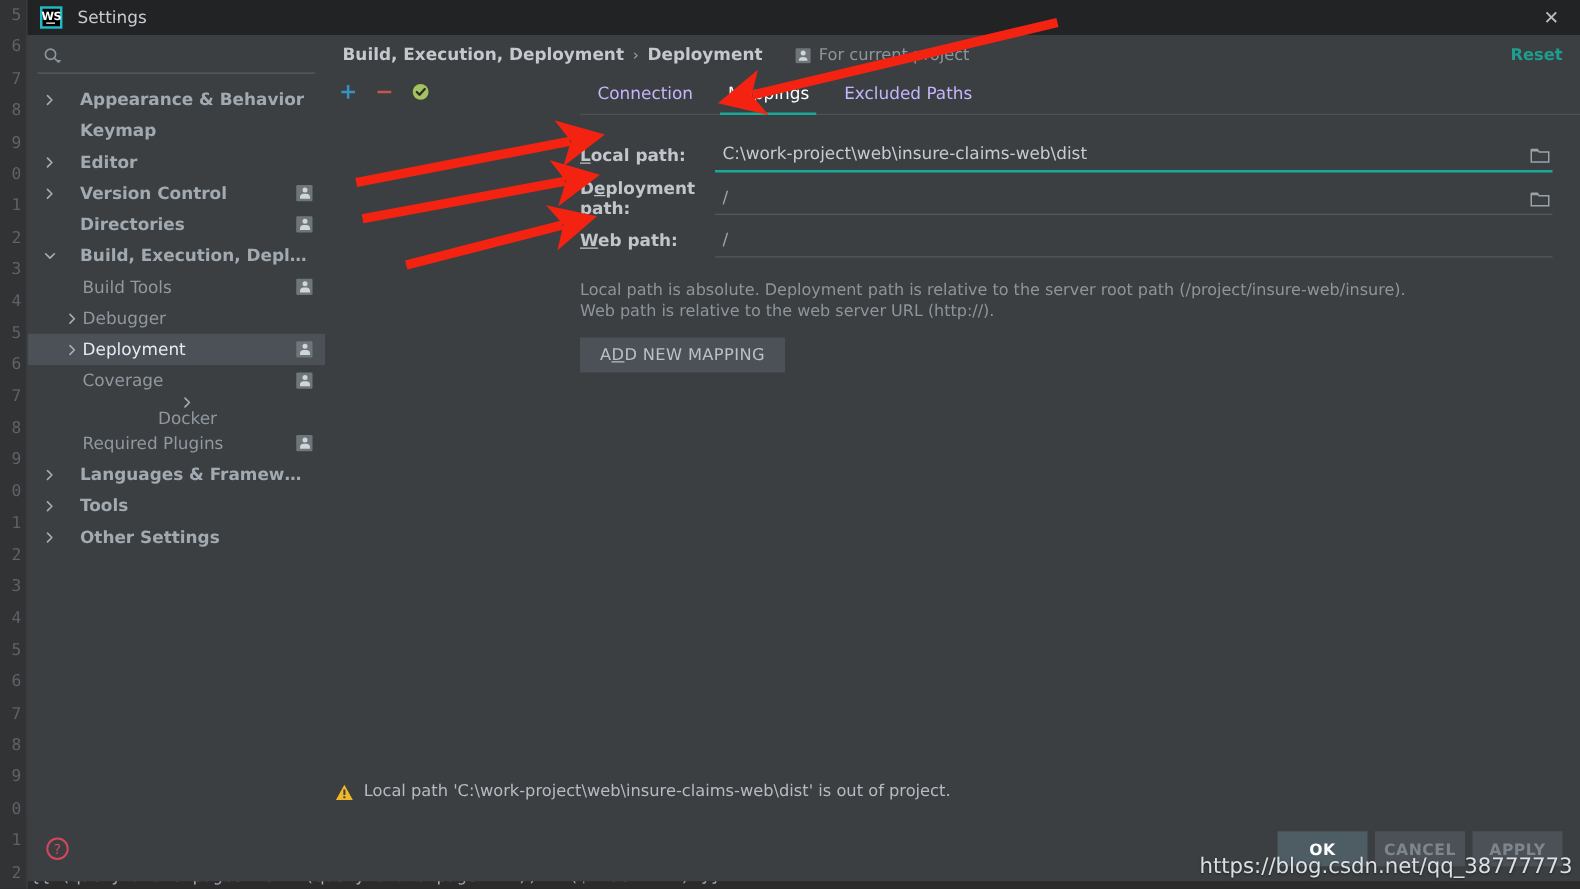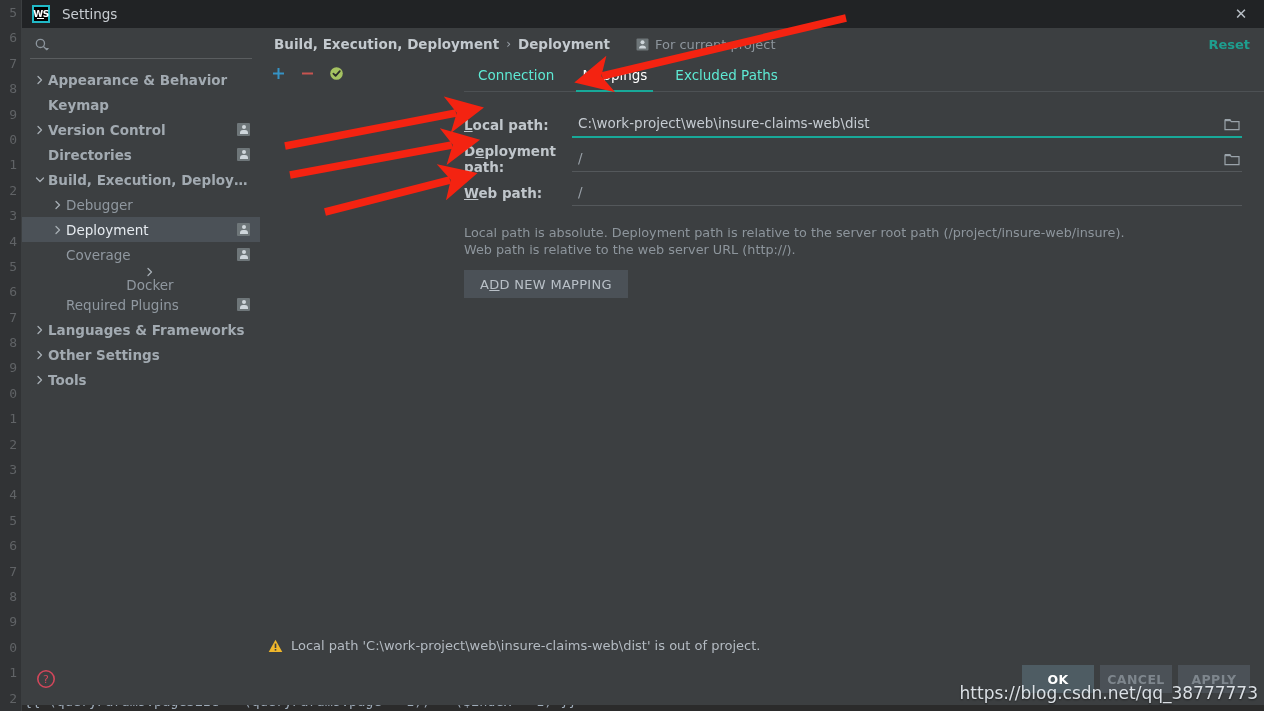"Appearance & Behavior" .tree-item.bold { gap: none -> 16px }
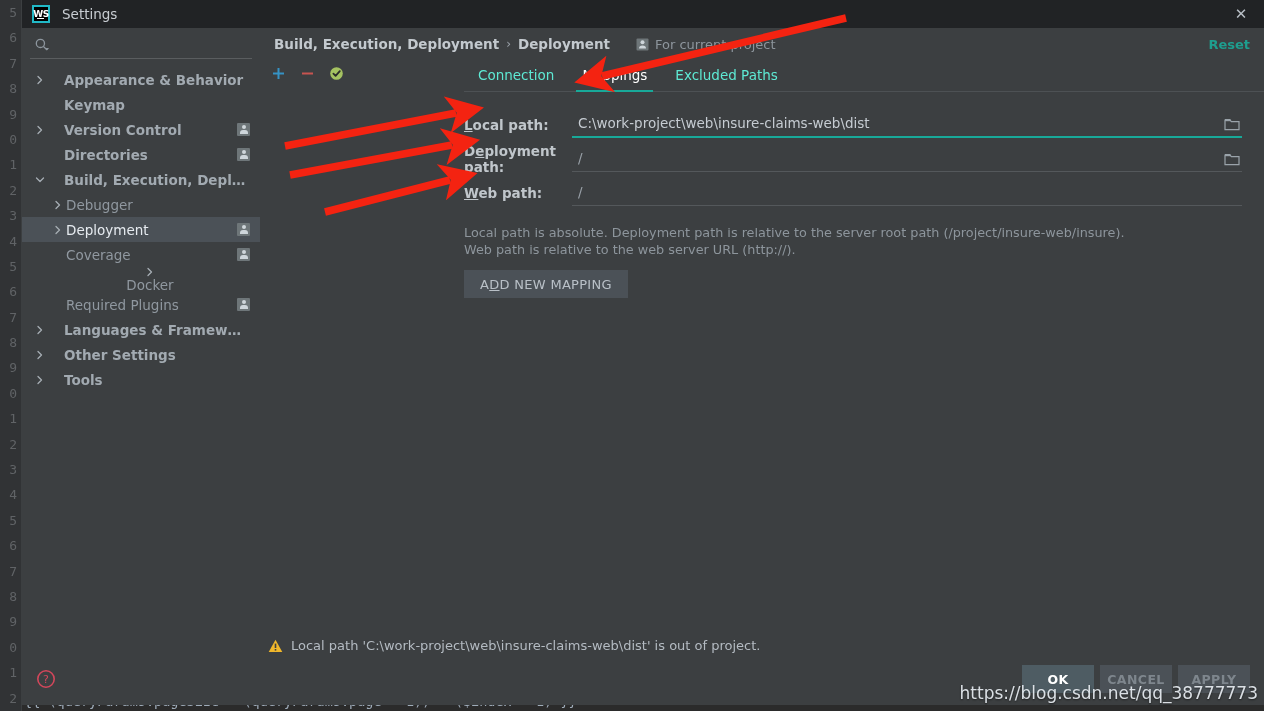"Connection" .tab { color: #5eead4 -> #c4b5fd }
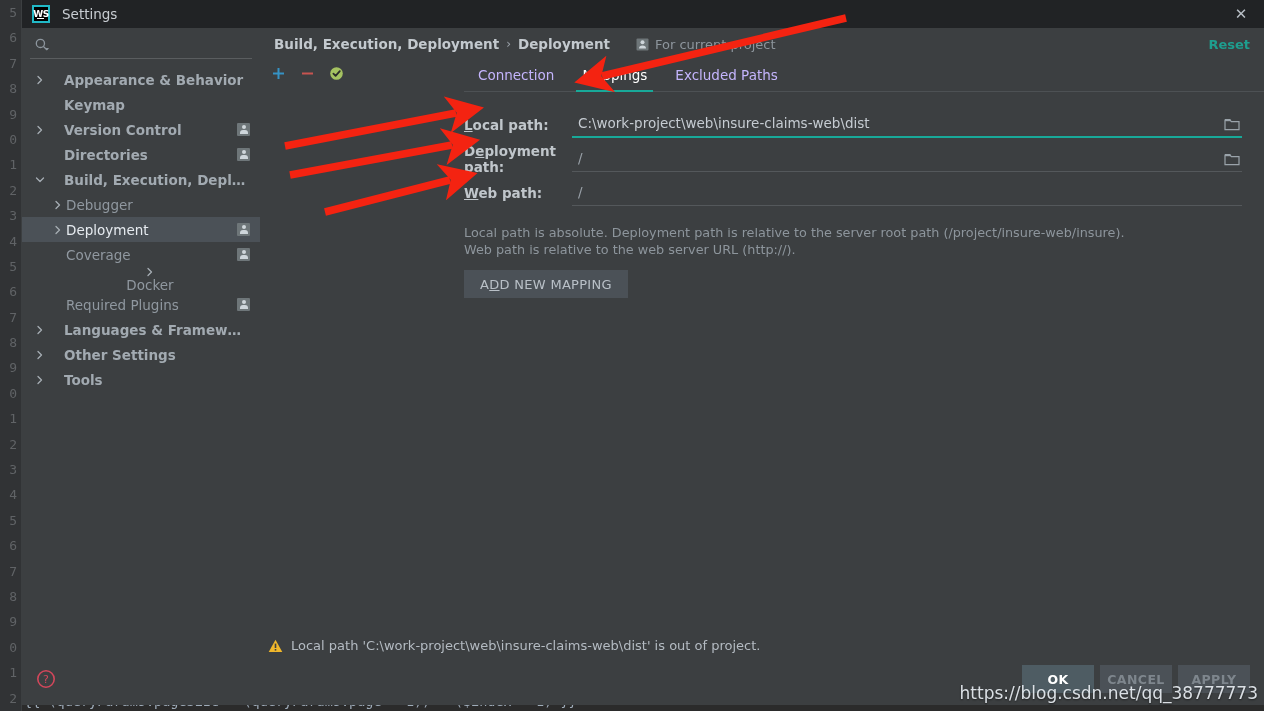"Editor" div.tree-item { html: none -> <div> <span> <svg> <path></path> </svg> </span> <span>Editor</span> </div> }
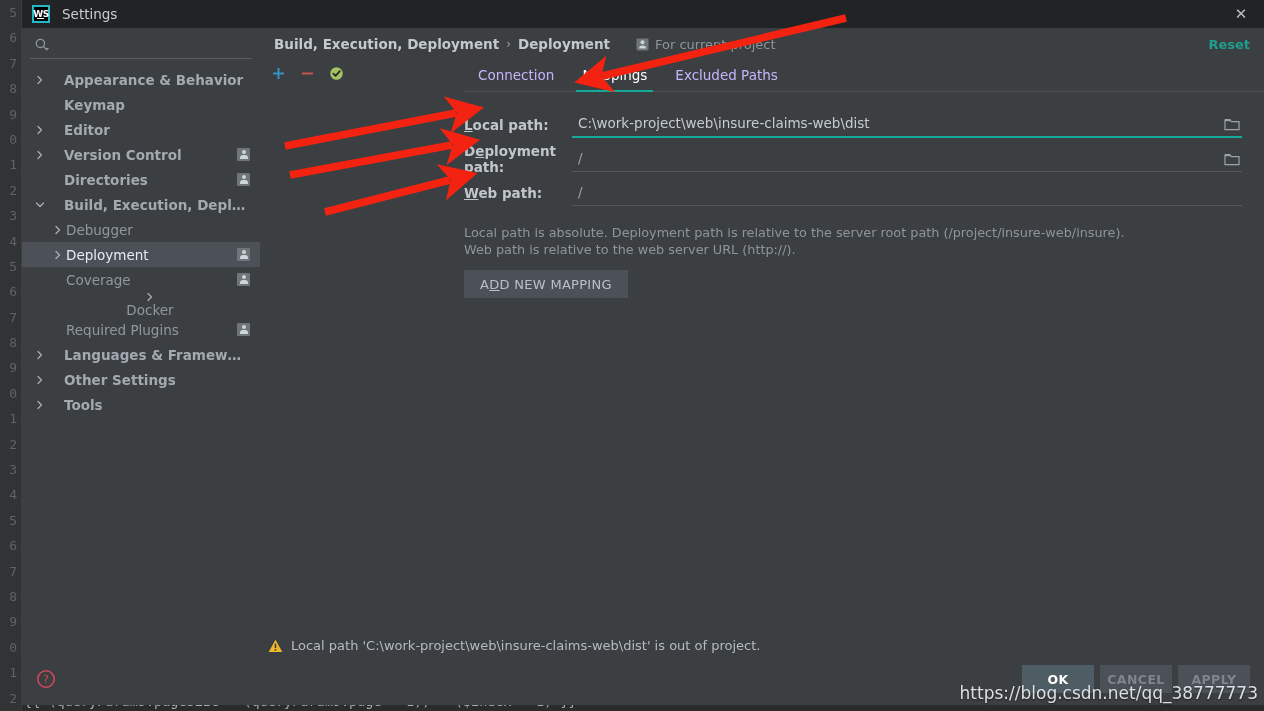"Build Tools" div.tree-item { html: none -> <div> <span></span> <span>Build Tools</span> <span></span> </div> }
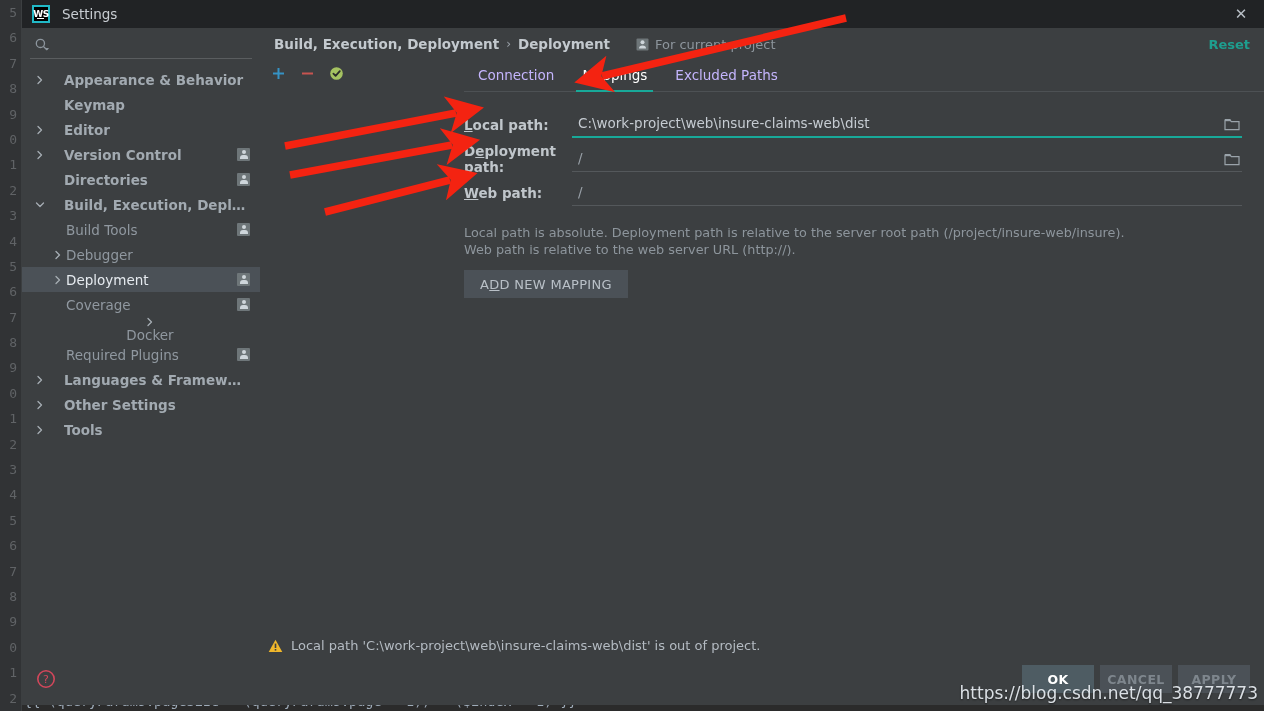"Other Settings" div.tree-item { order: before "Tools" -> after "Tools" }
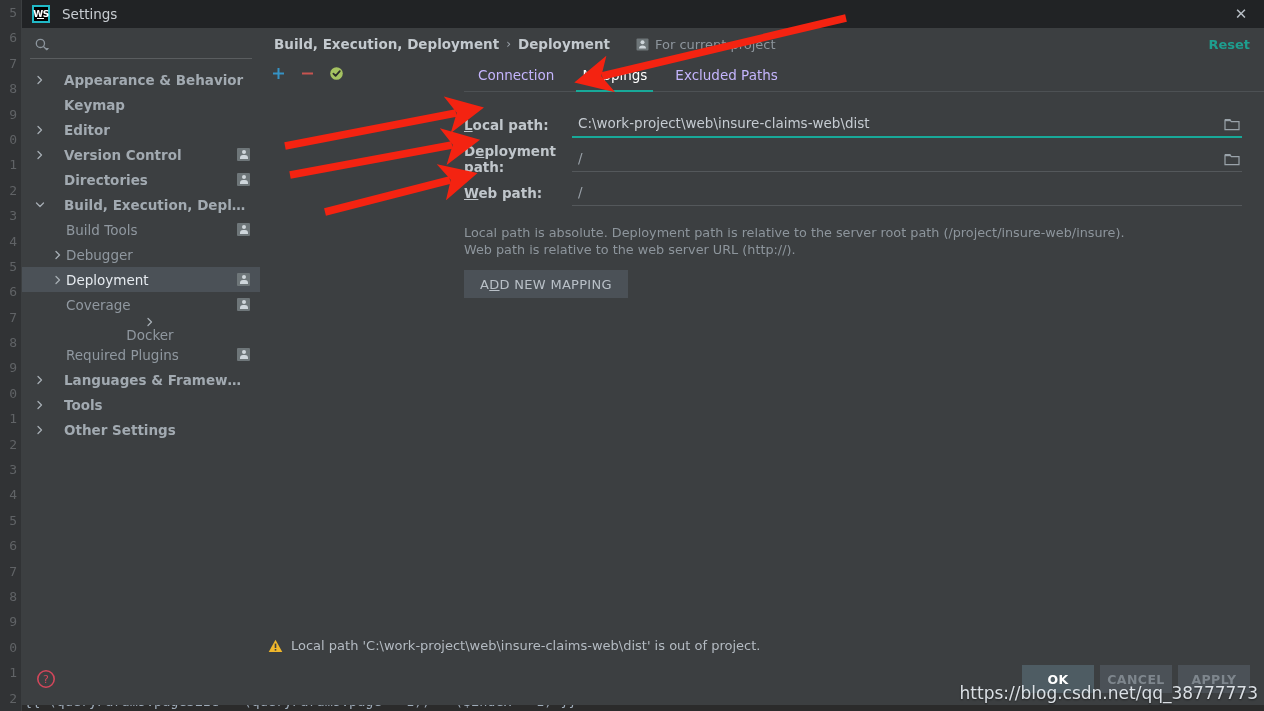"Local path" #warning-row { bottom: 0 -> 12px }
